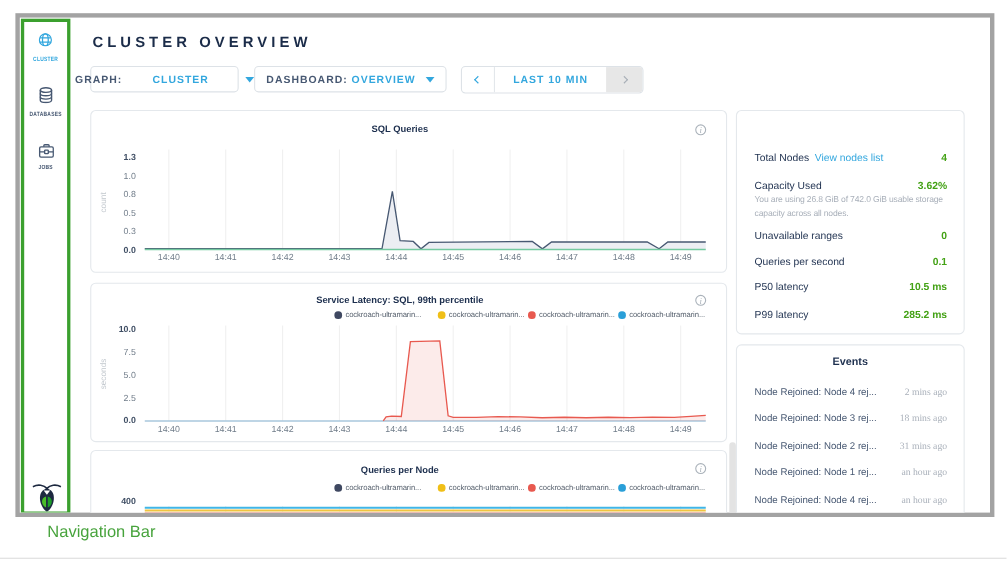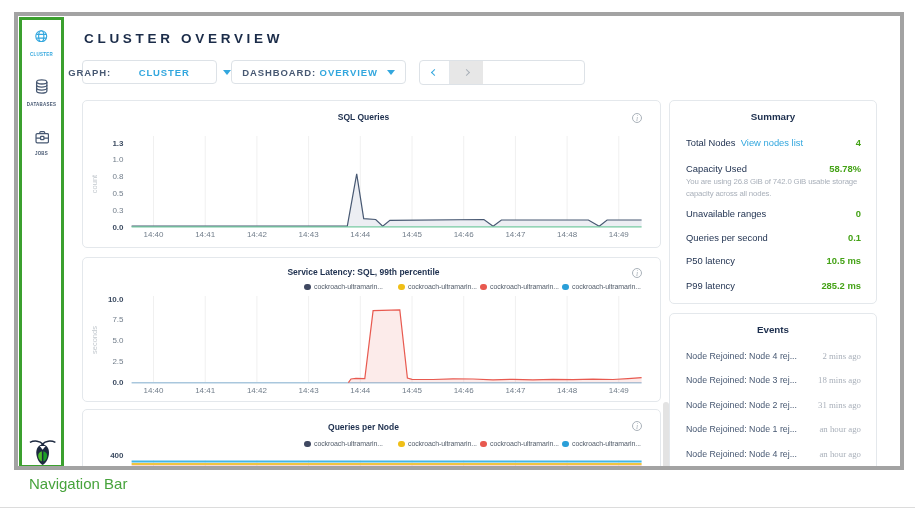"LAST 10 MIN" div.seg { html: none -> <div> <span>LAST 10 MIN</span> </div> }
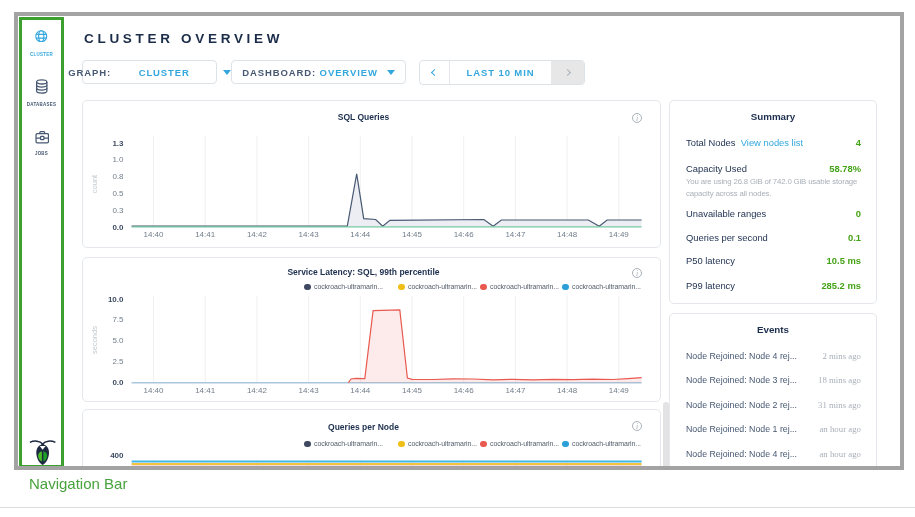"Summary" div.rp-title { html: <div>Summary</div> -> none }
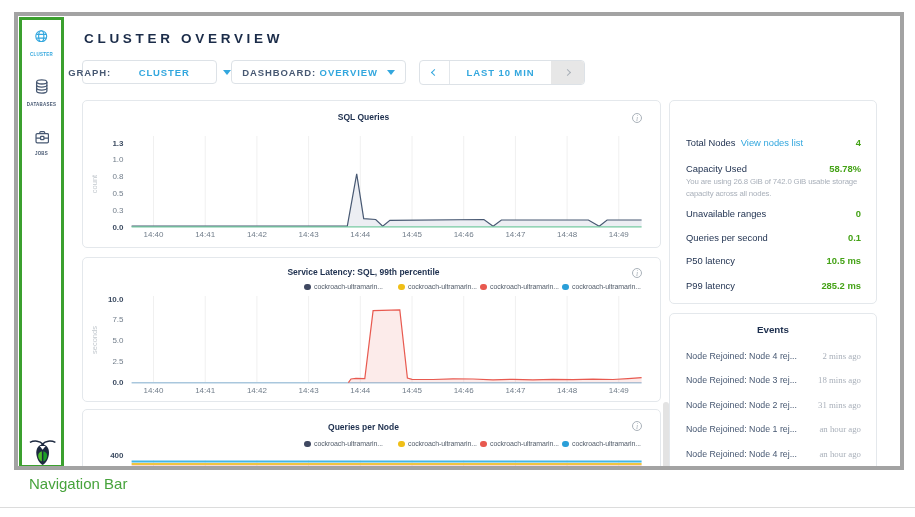"58.78%" span.val { text: 58.78% -> 3.62% }
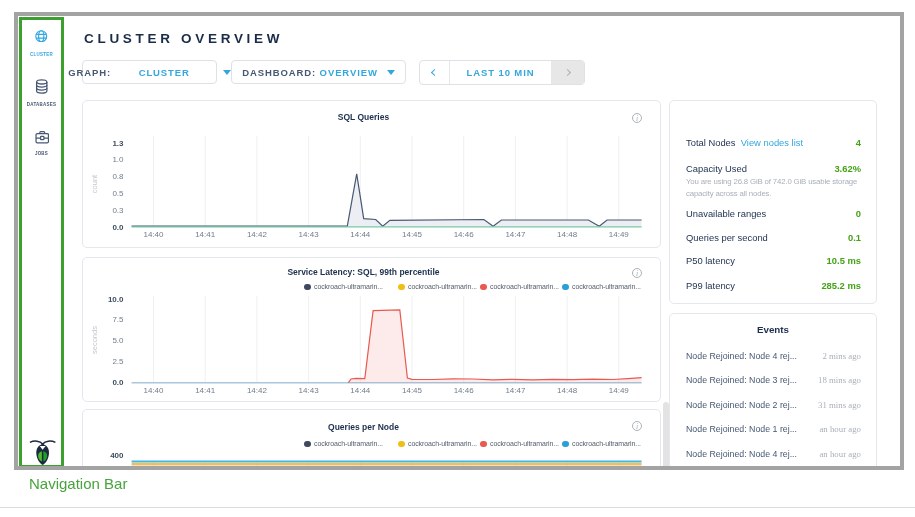"Navigation Bar" #caption { left: 3px -> 17px }
